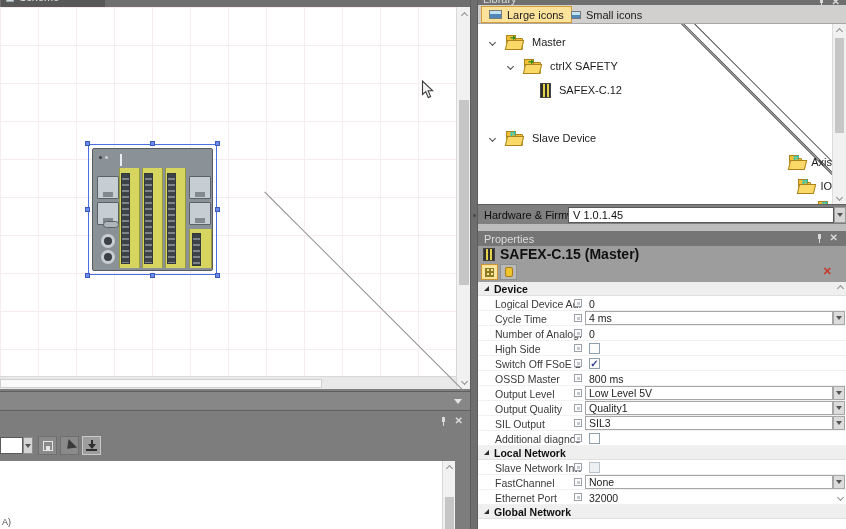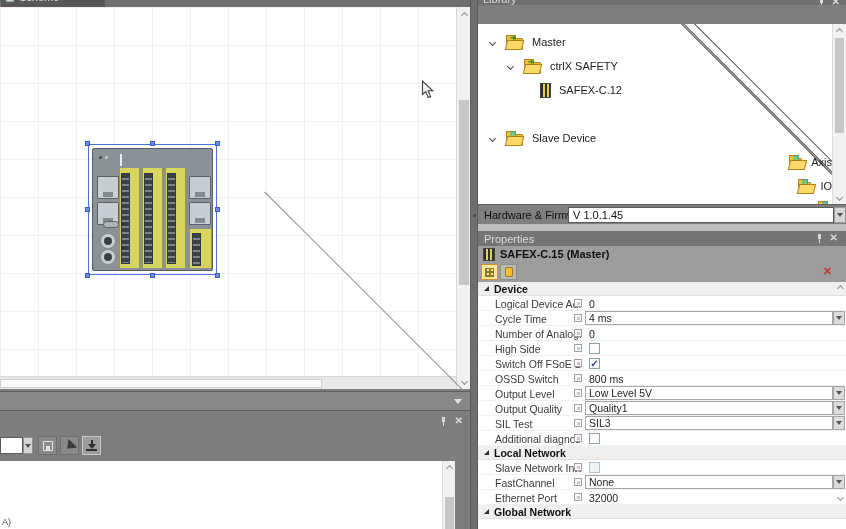"Large icons" div.lib-tabs { html: none -> <div> <div> <span></span> <span>Large icons</span> </div> <div> <span></span> <span>Small icons</span> </div> </div> }
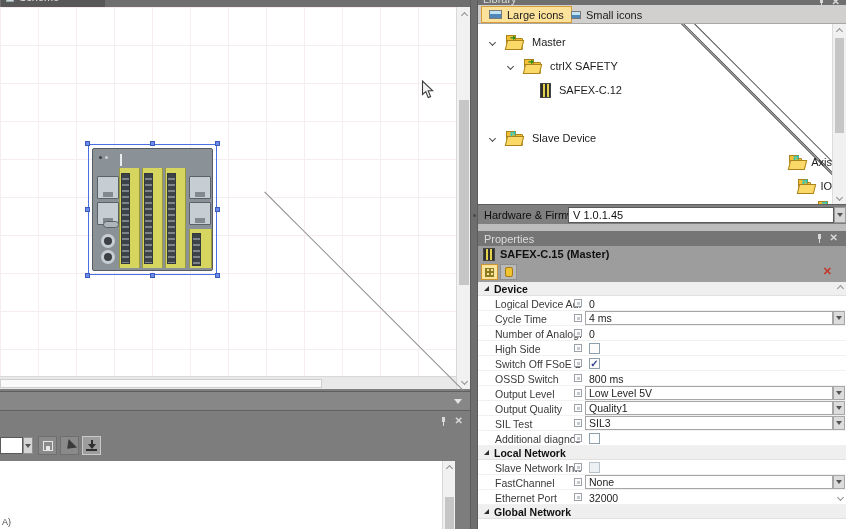"SAFEX-C.15 (Master)" .prop-devrow span { font-size: 11px -> 14px }
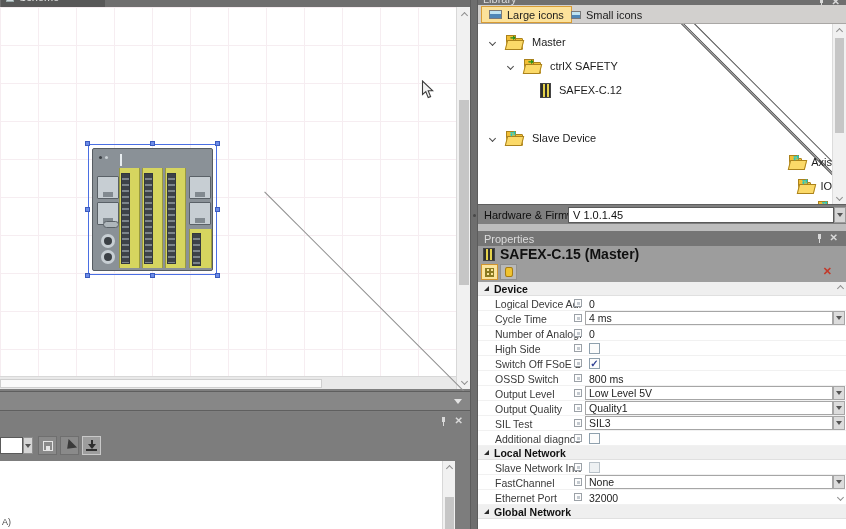"OSSD Switch" span.plabel { text: Switch -> Master }
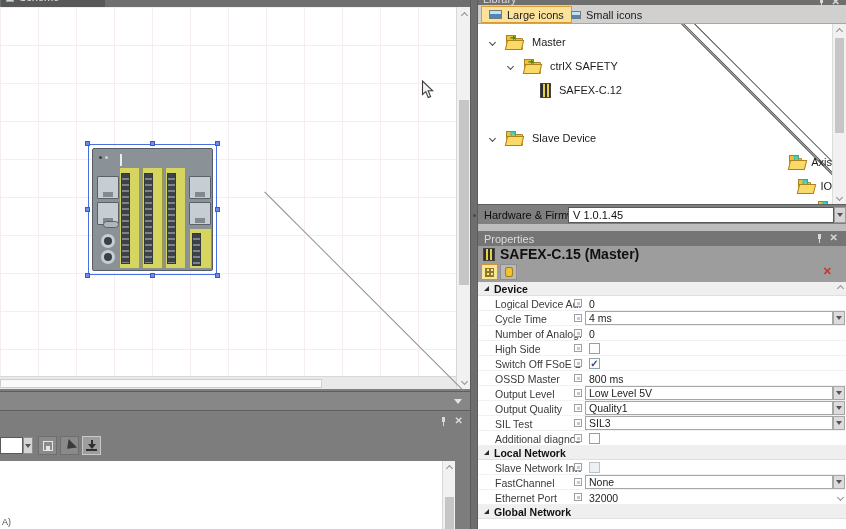"SIL Test" span.plabel { text: Test -> Output }
